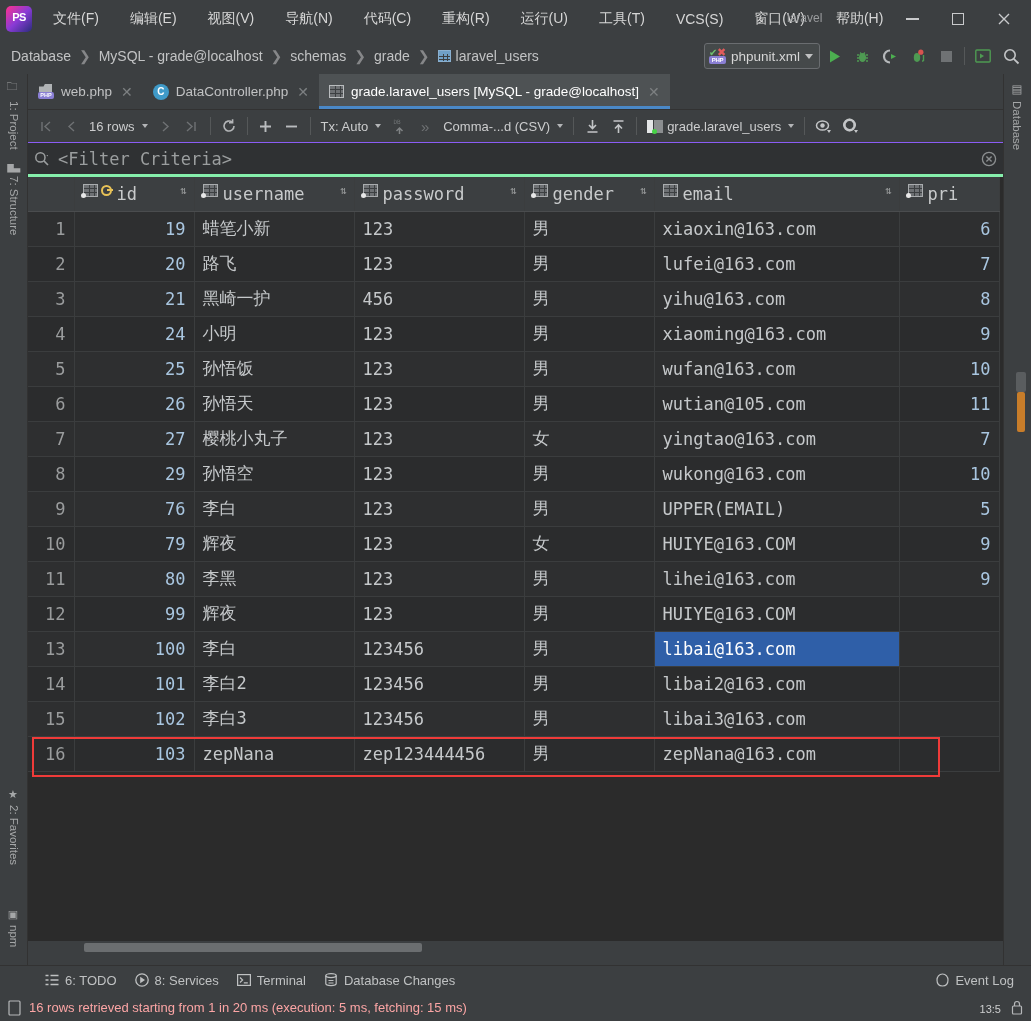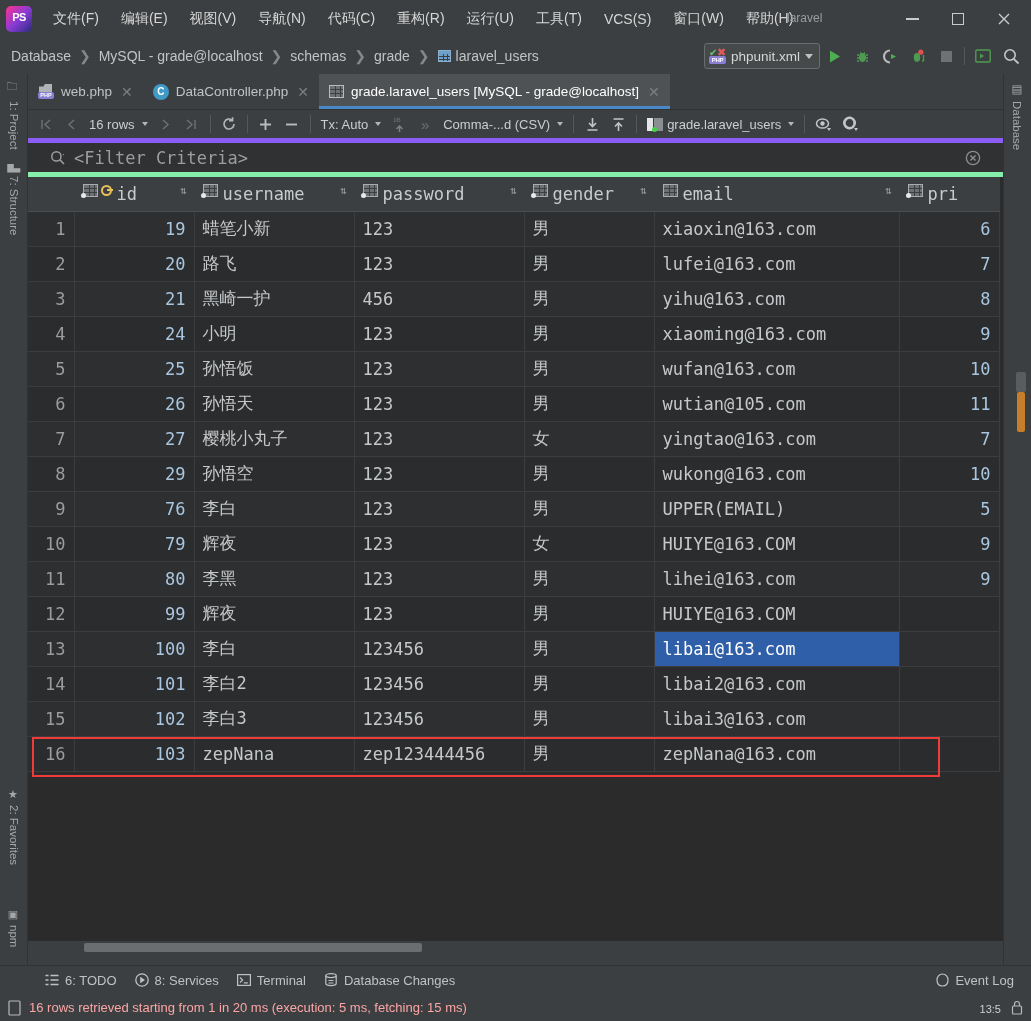"文件(F)" .menubar { gap: 4px -> 13px }
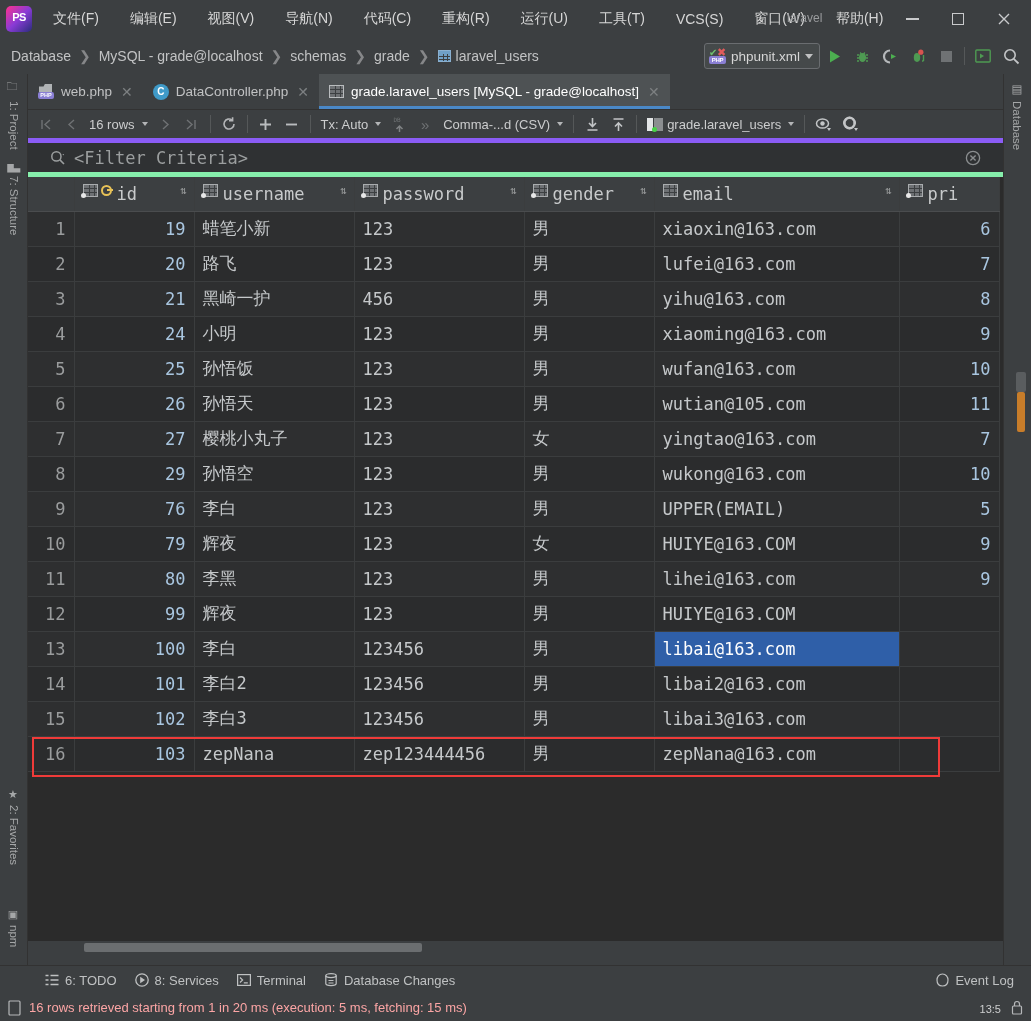"16 rows" .datatool { border-bottom: 5px solid #8b5cf6 -> 1px solid #8b5cf6 }
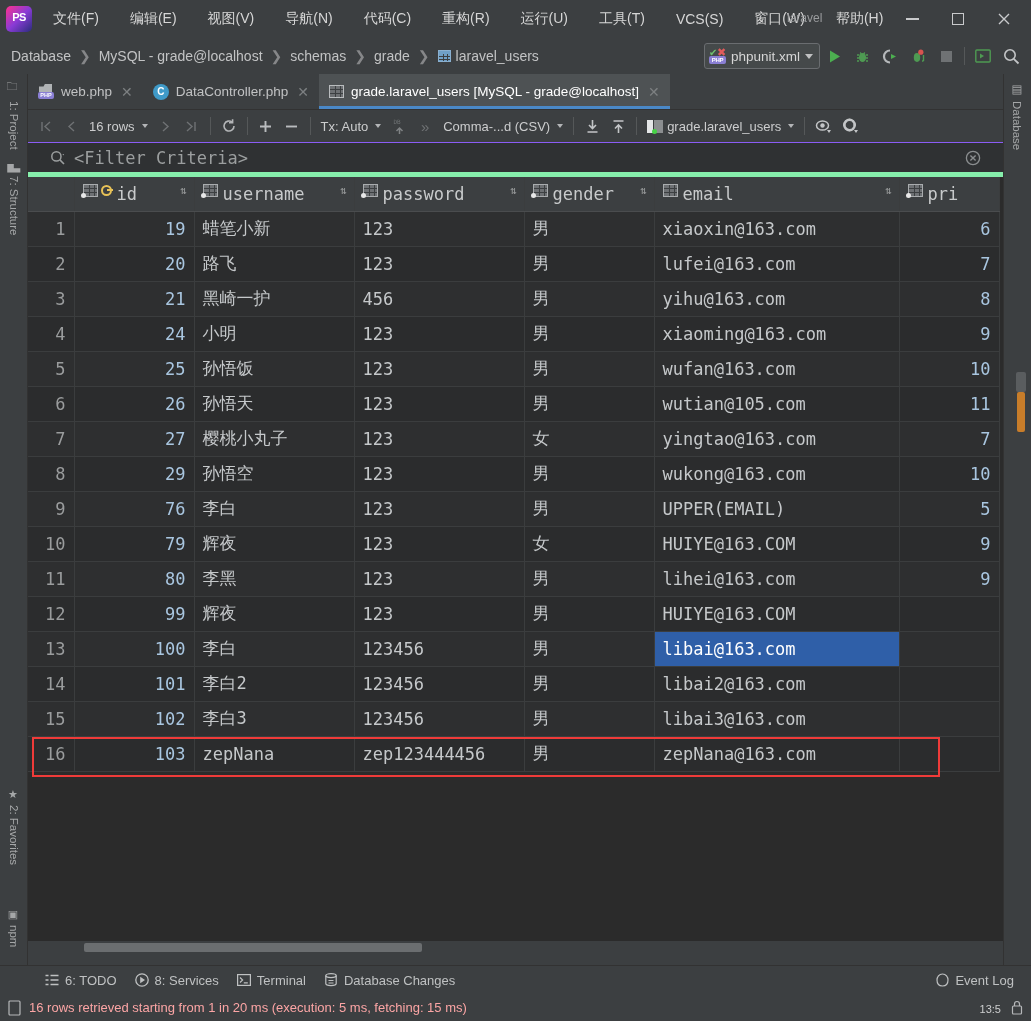"<Filter Criteria>" .filterbar { border-bottom: 5px solid #86efac -> 3px solid #86efac; padding: 0 22px -> 0 6px }
